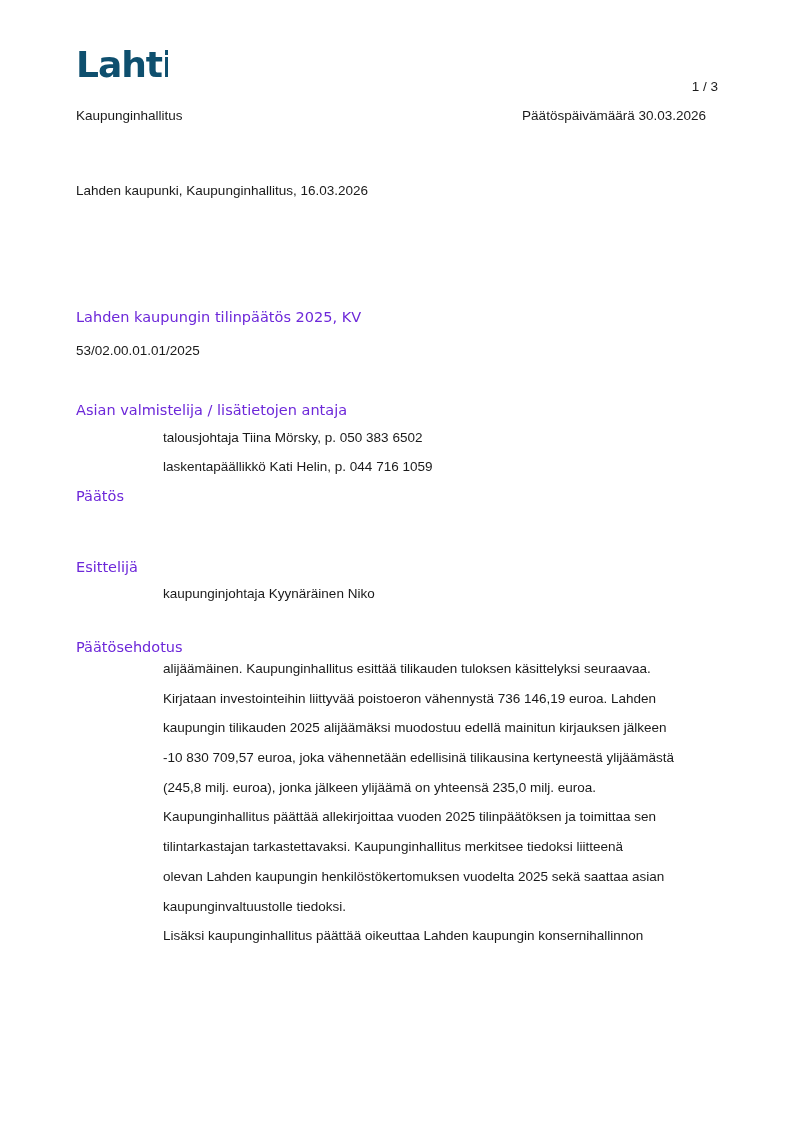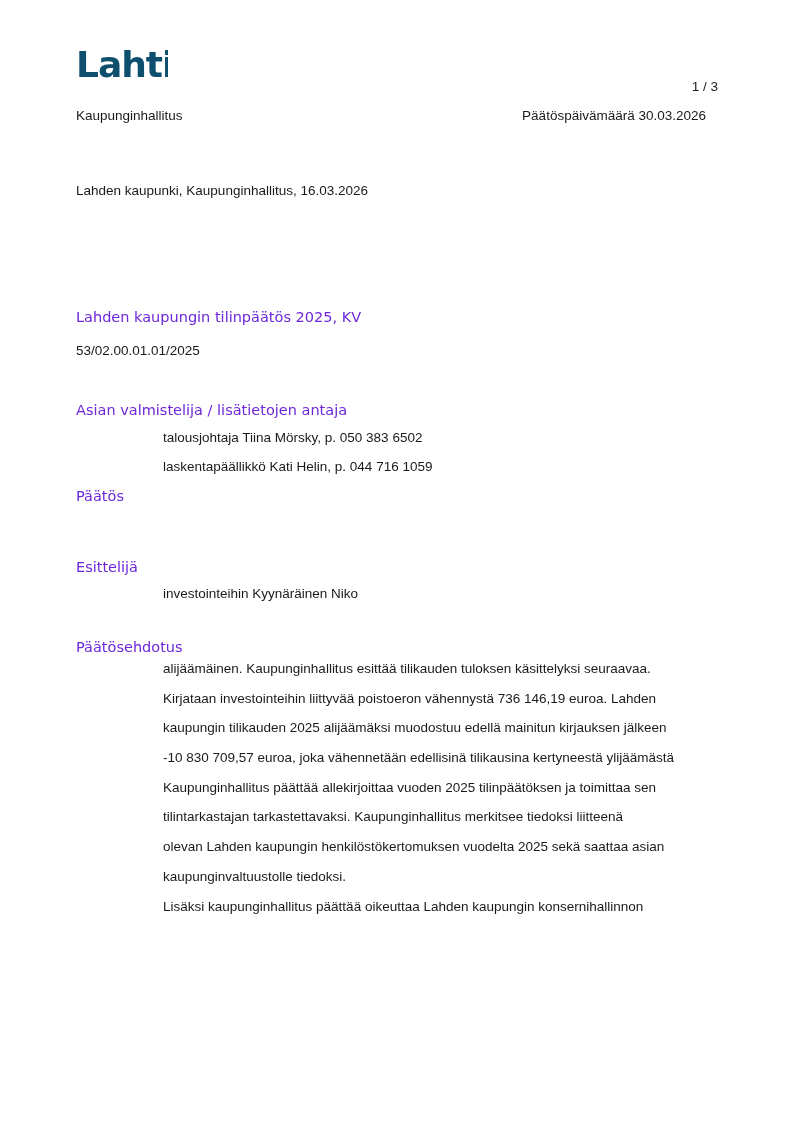"investointeihin Kyynäräinen Niko" div.abs { text: investointeihin -> kaupunginjohtaja }
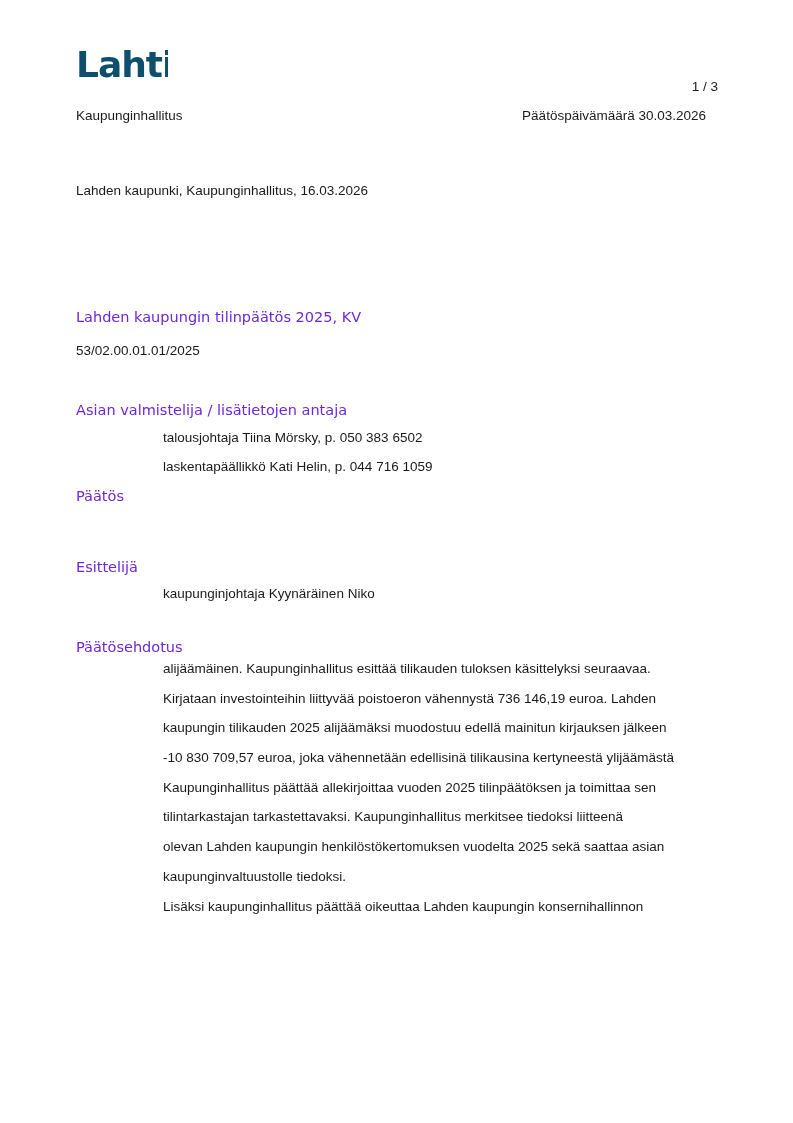"(245,8 milj. euroa), jonka jälkeen" span.line { html: none -> <span>(245,8 milj. euroa), jonka jälkeen ylijäämä on yhteensä 235,0 milj. euroa.</span> }
